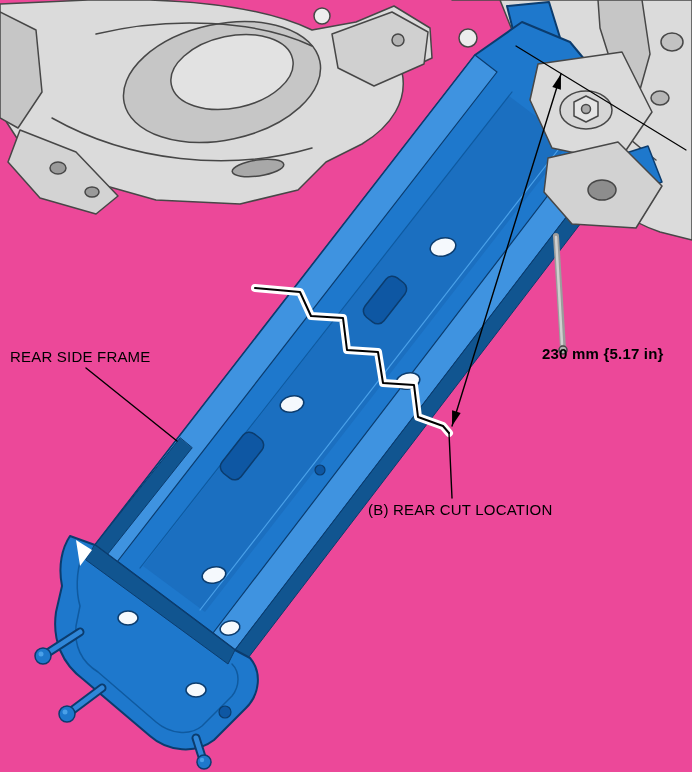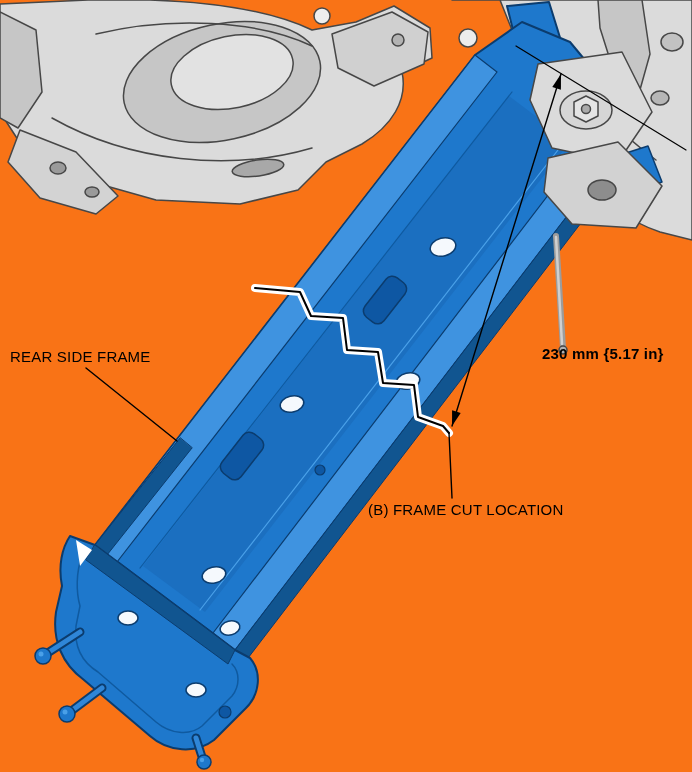"REAR SIDE FRAME" .canvas { background: #f97316 -> #ec4899 }
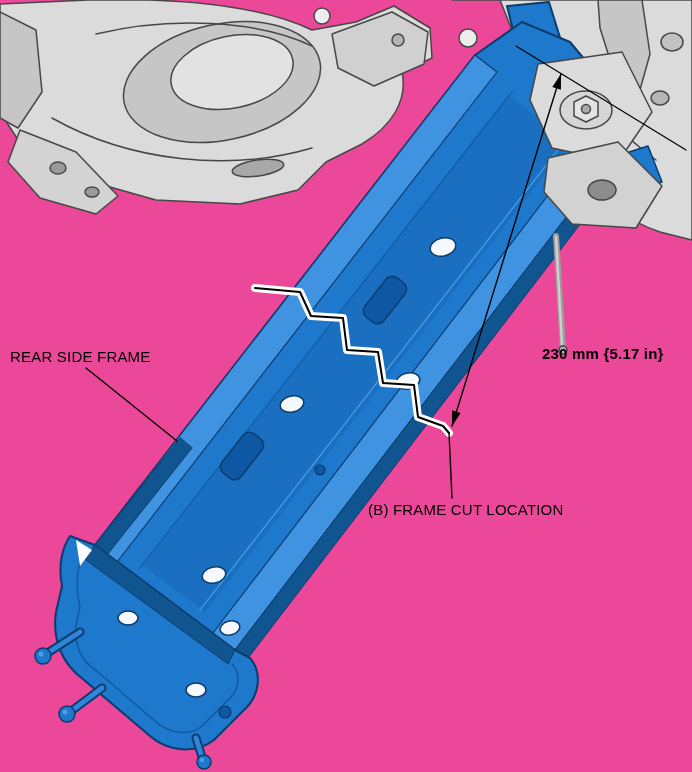"(B) FRAME CUT LOCATION" div.label { text: FRAME -> REAR }
